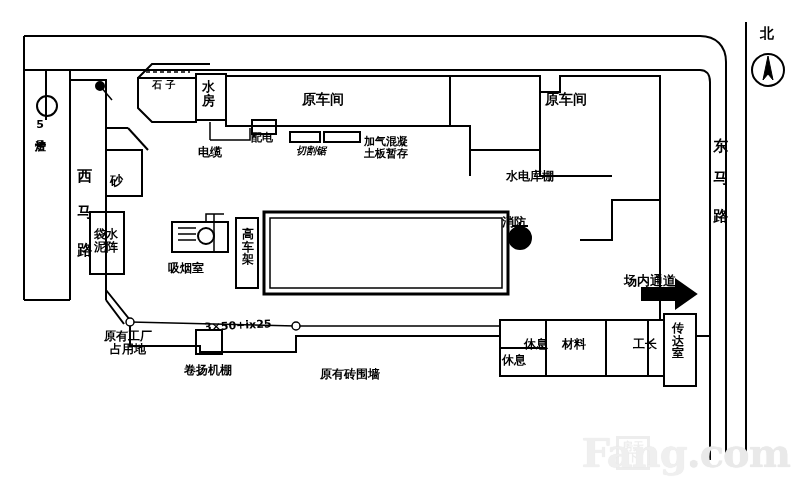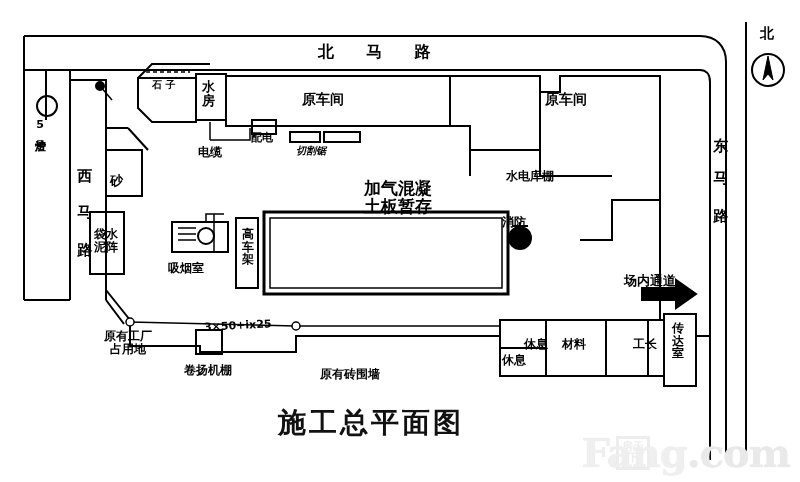"北 马 路" div.lbl { html: <div>北 马 路</div> -> none }
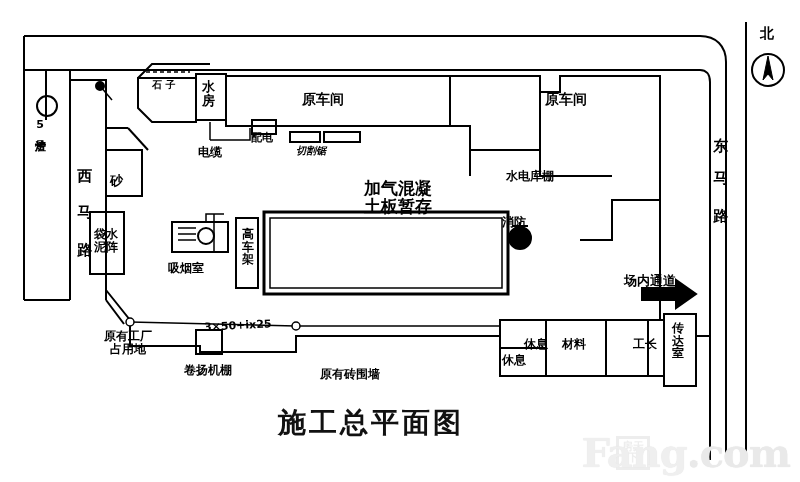"加气混凝" div.lbl { font-size: 17px -> 11px; margin-top: 44px -> none }
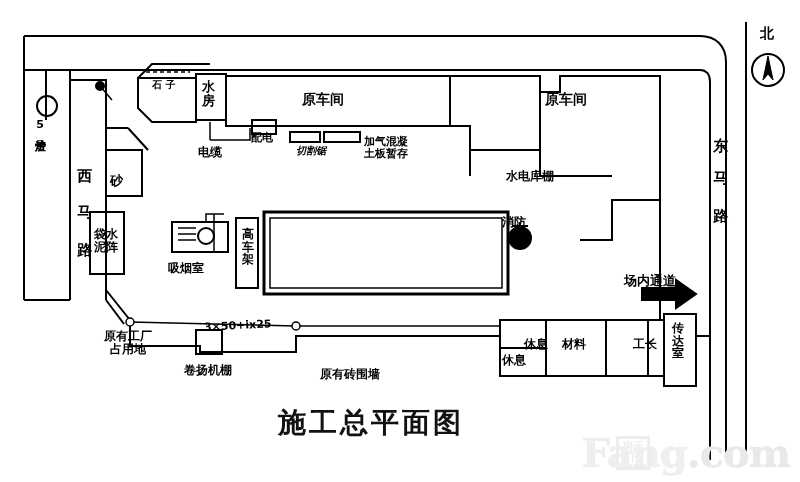"施工总平面图" div.title { html: <div>施工总平面图</div> -> none }
